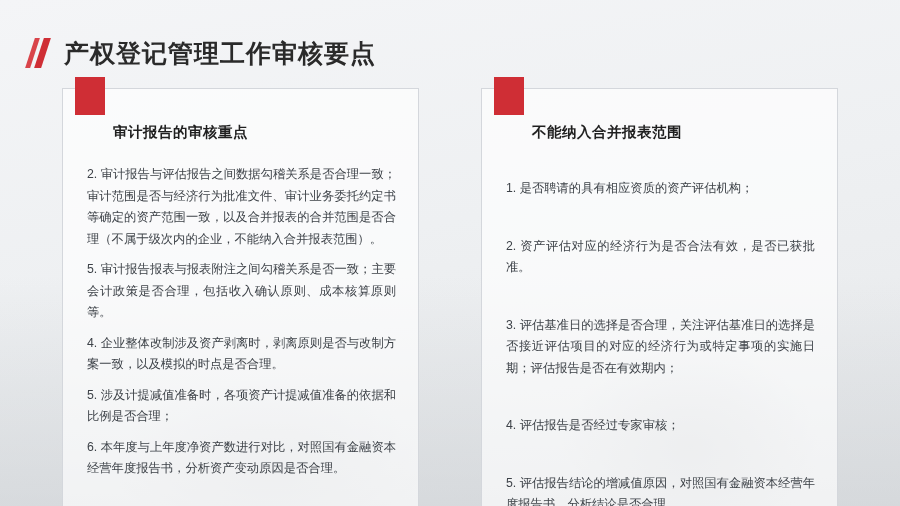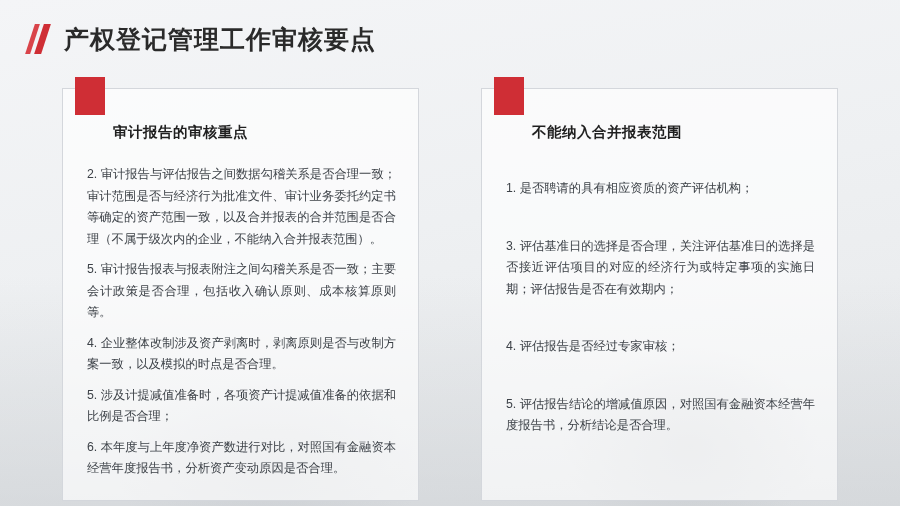"产权登记管理工作审核要点" .title-row { top: 18px -> 32px }
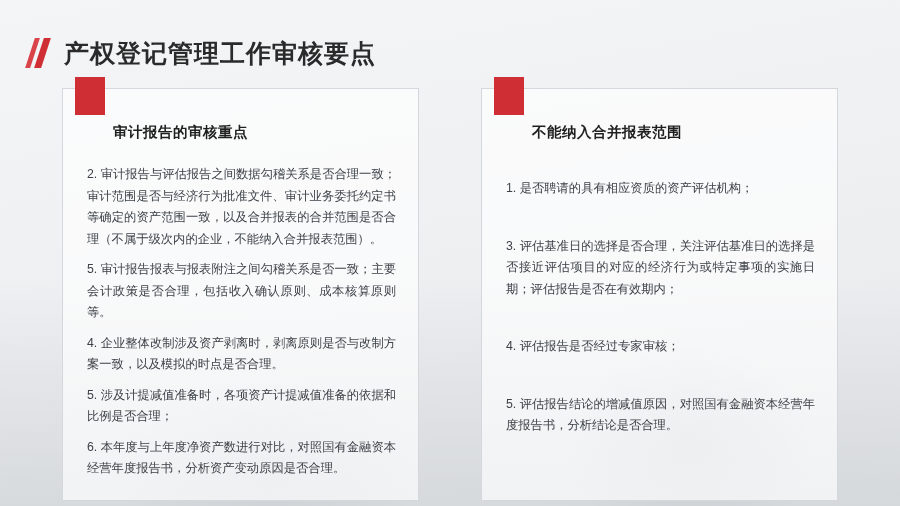"2. 资产评估对应的经济行为是否合法有效，是否已获批准。" p { html: none -> <p>2. 资产评估对应的经济行为是否合法有效，是否已获批准。</p> }
